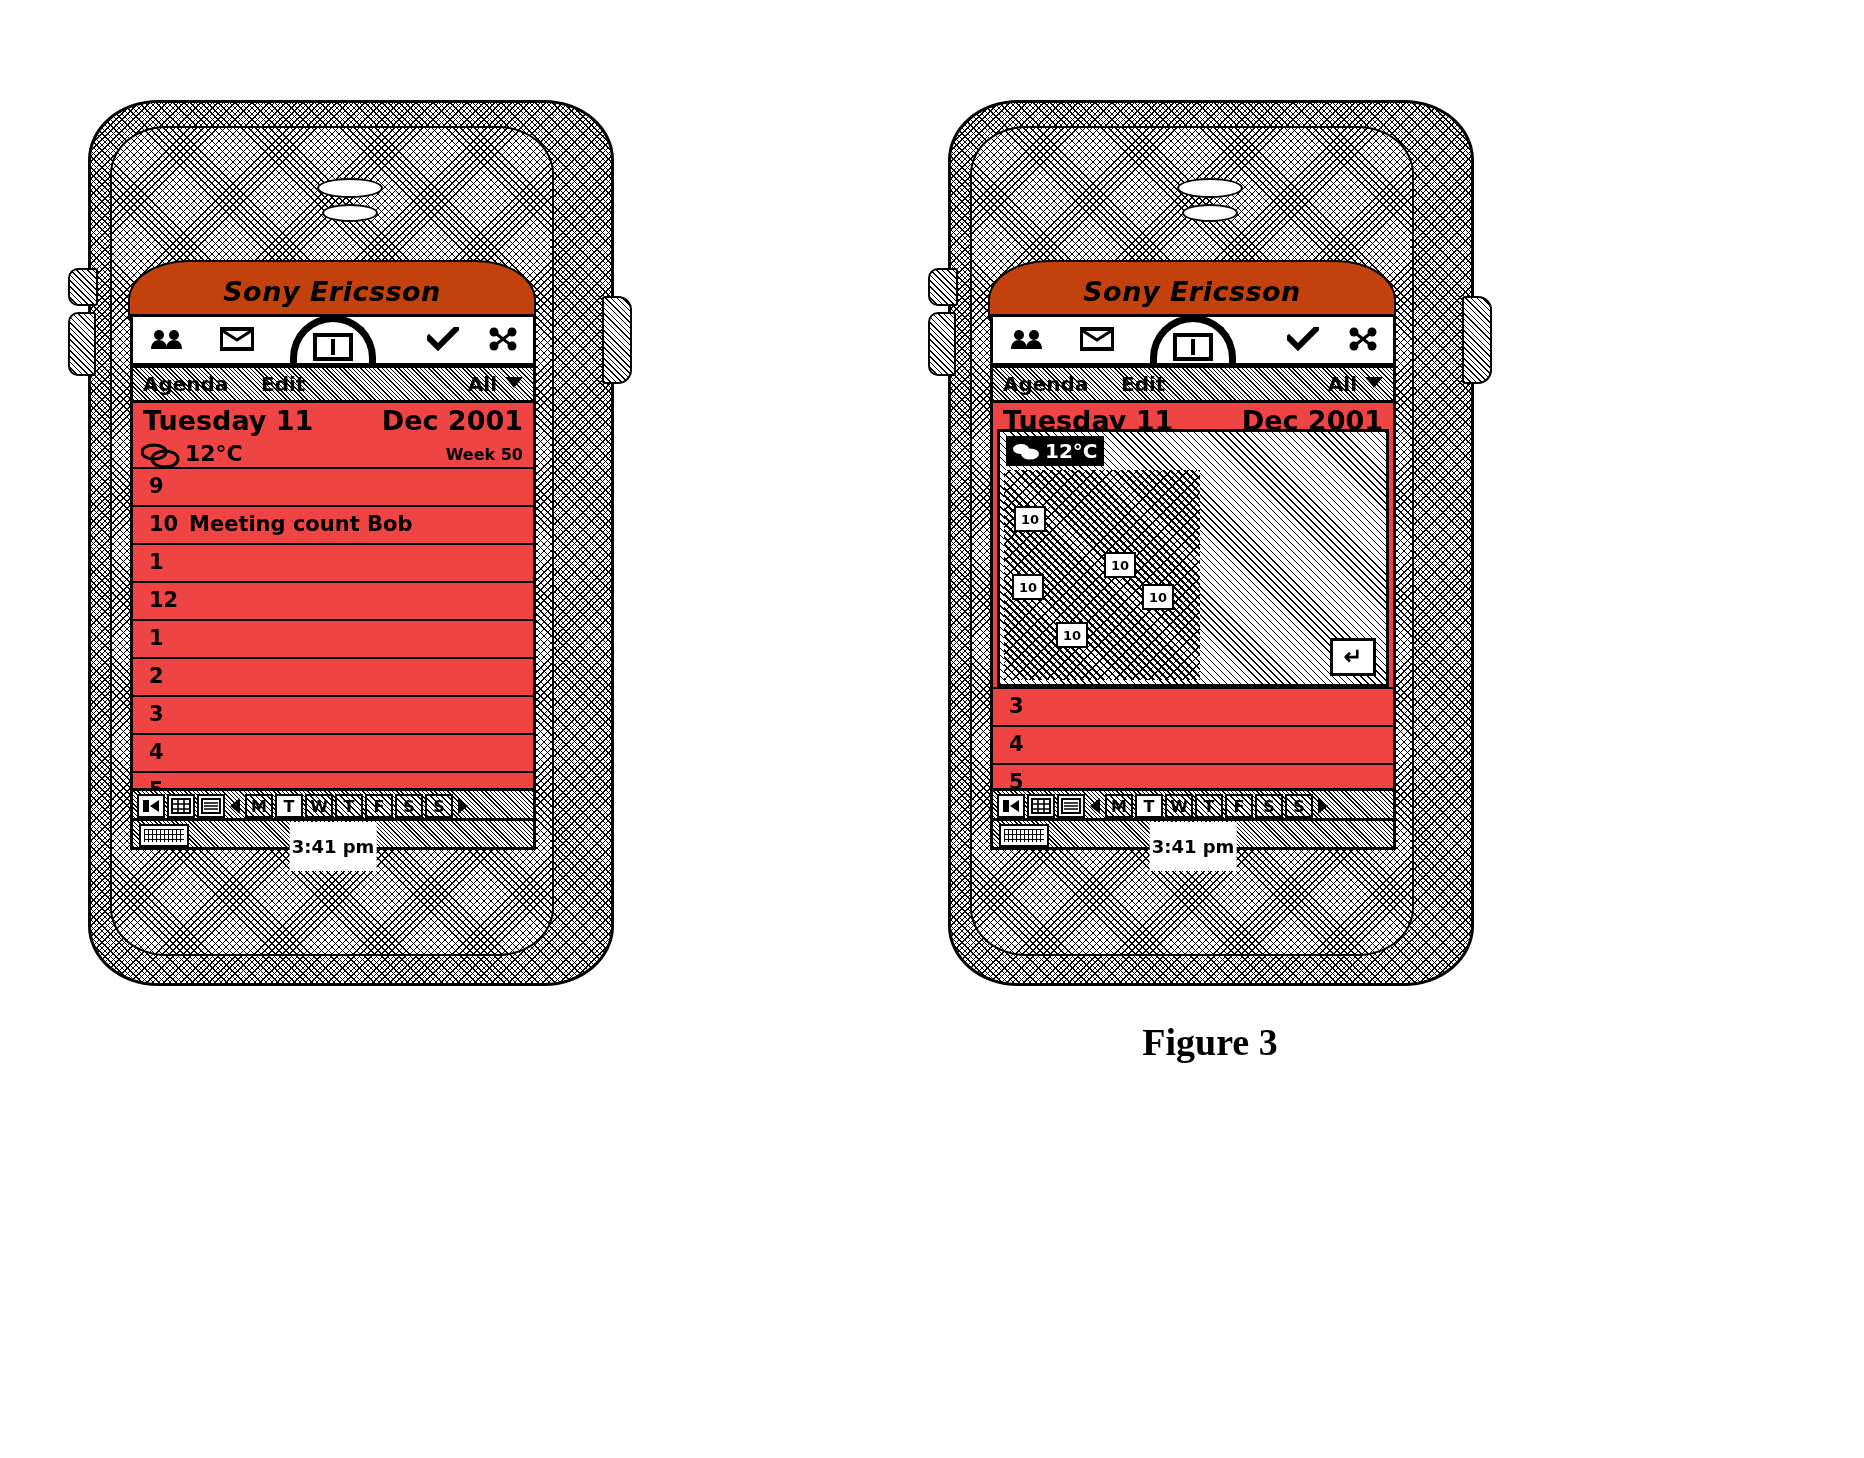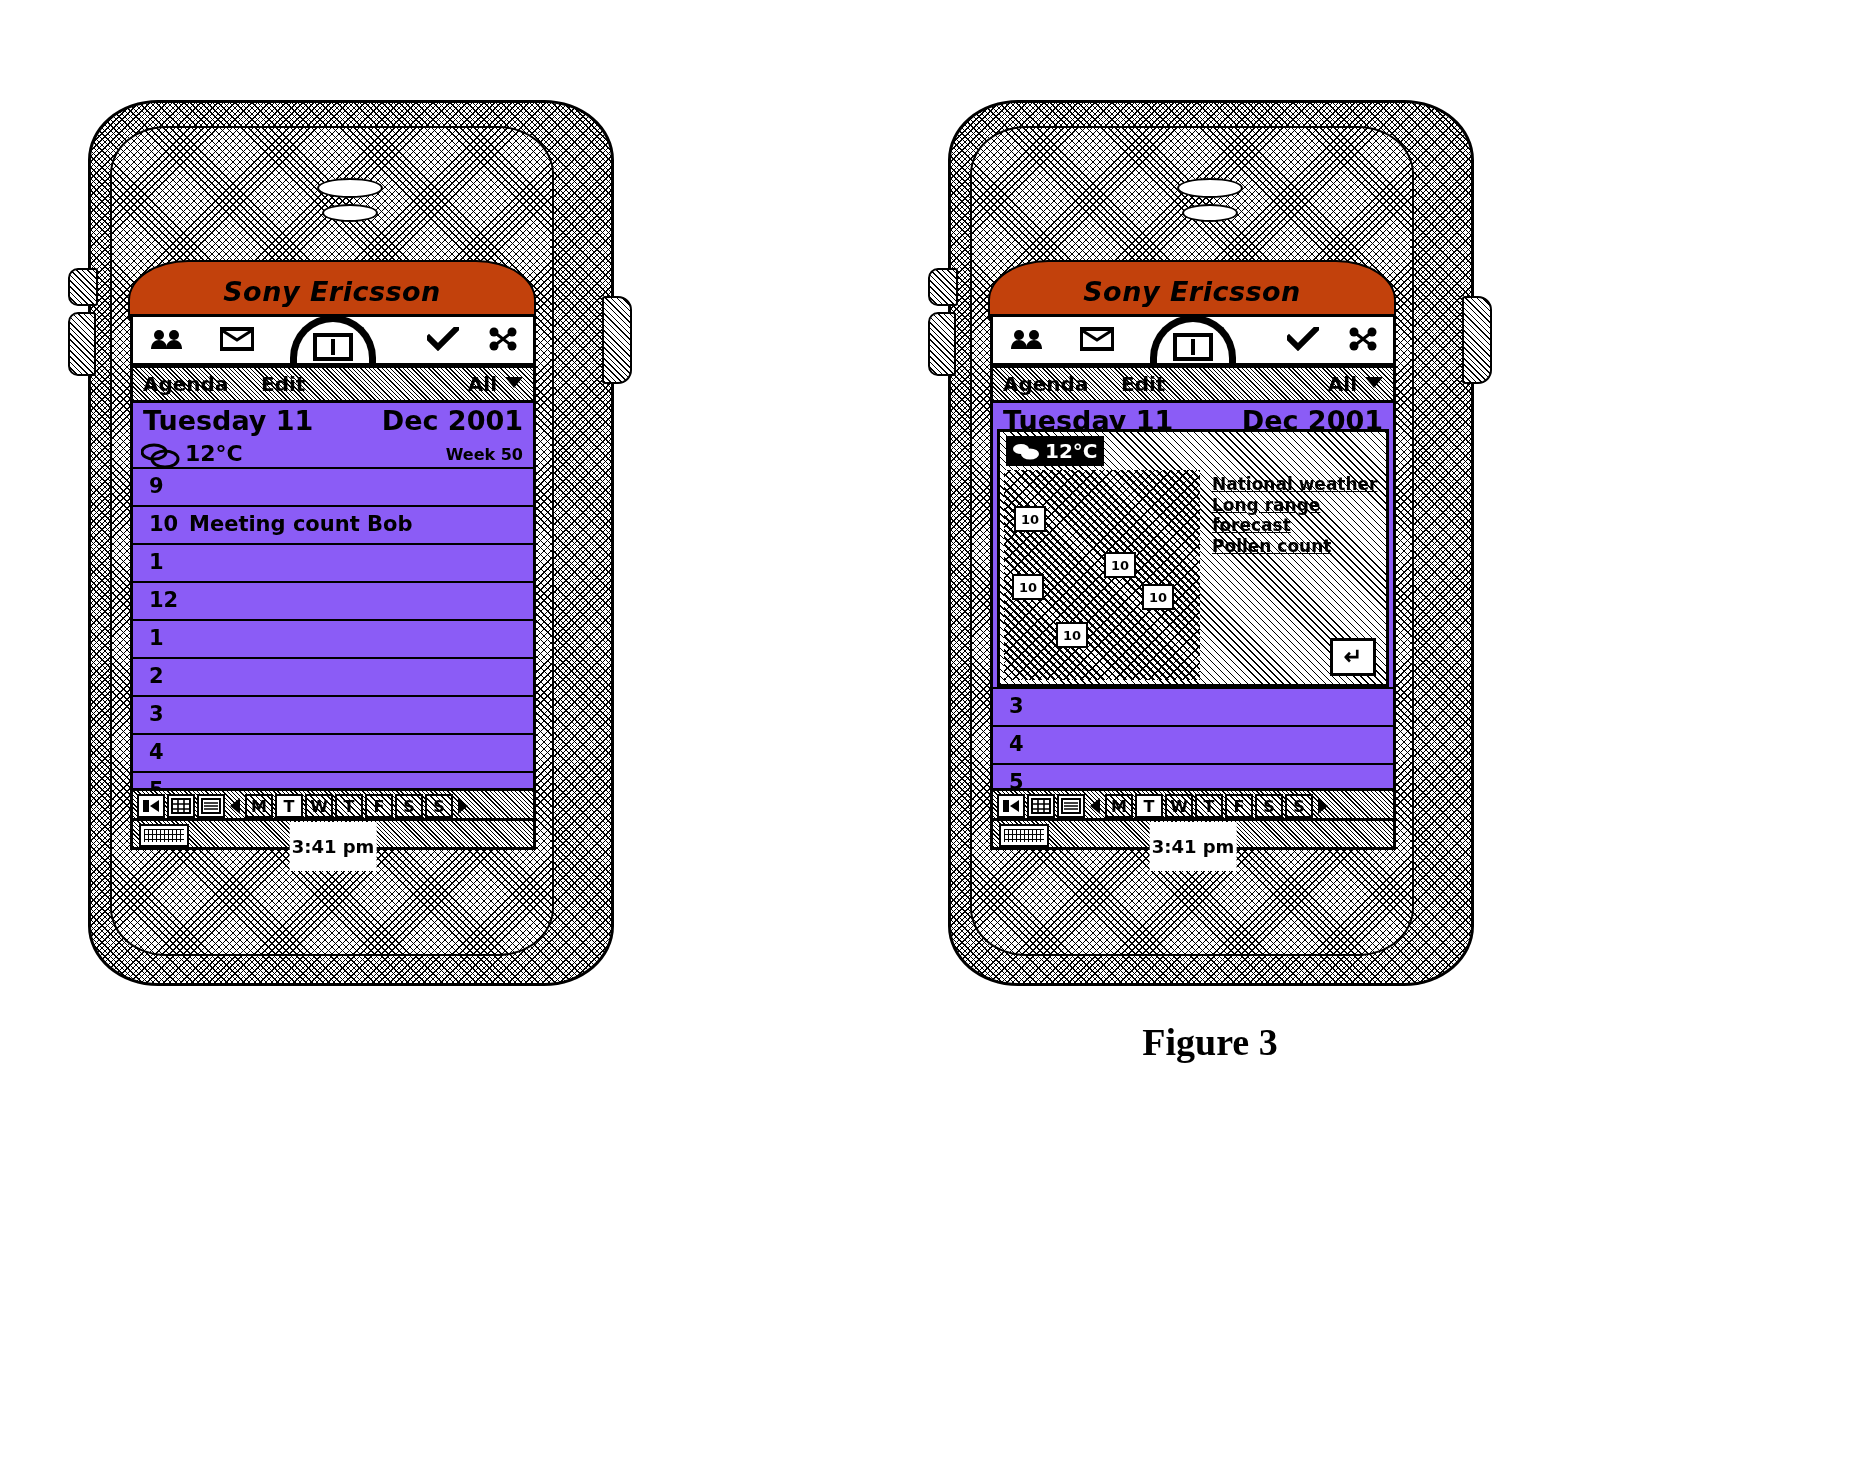"Agenda" .screen { background: #8b5cf6 -> #ef4444 }
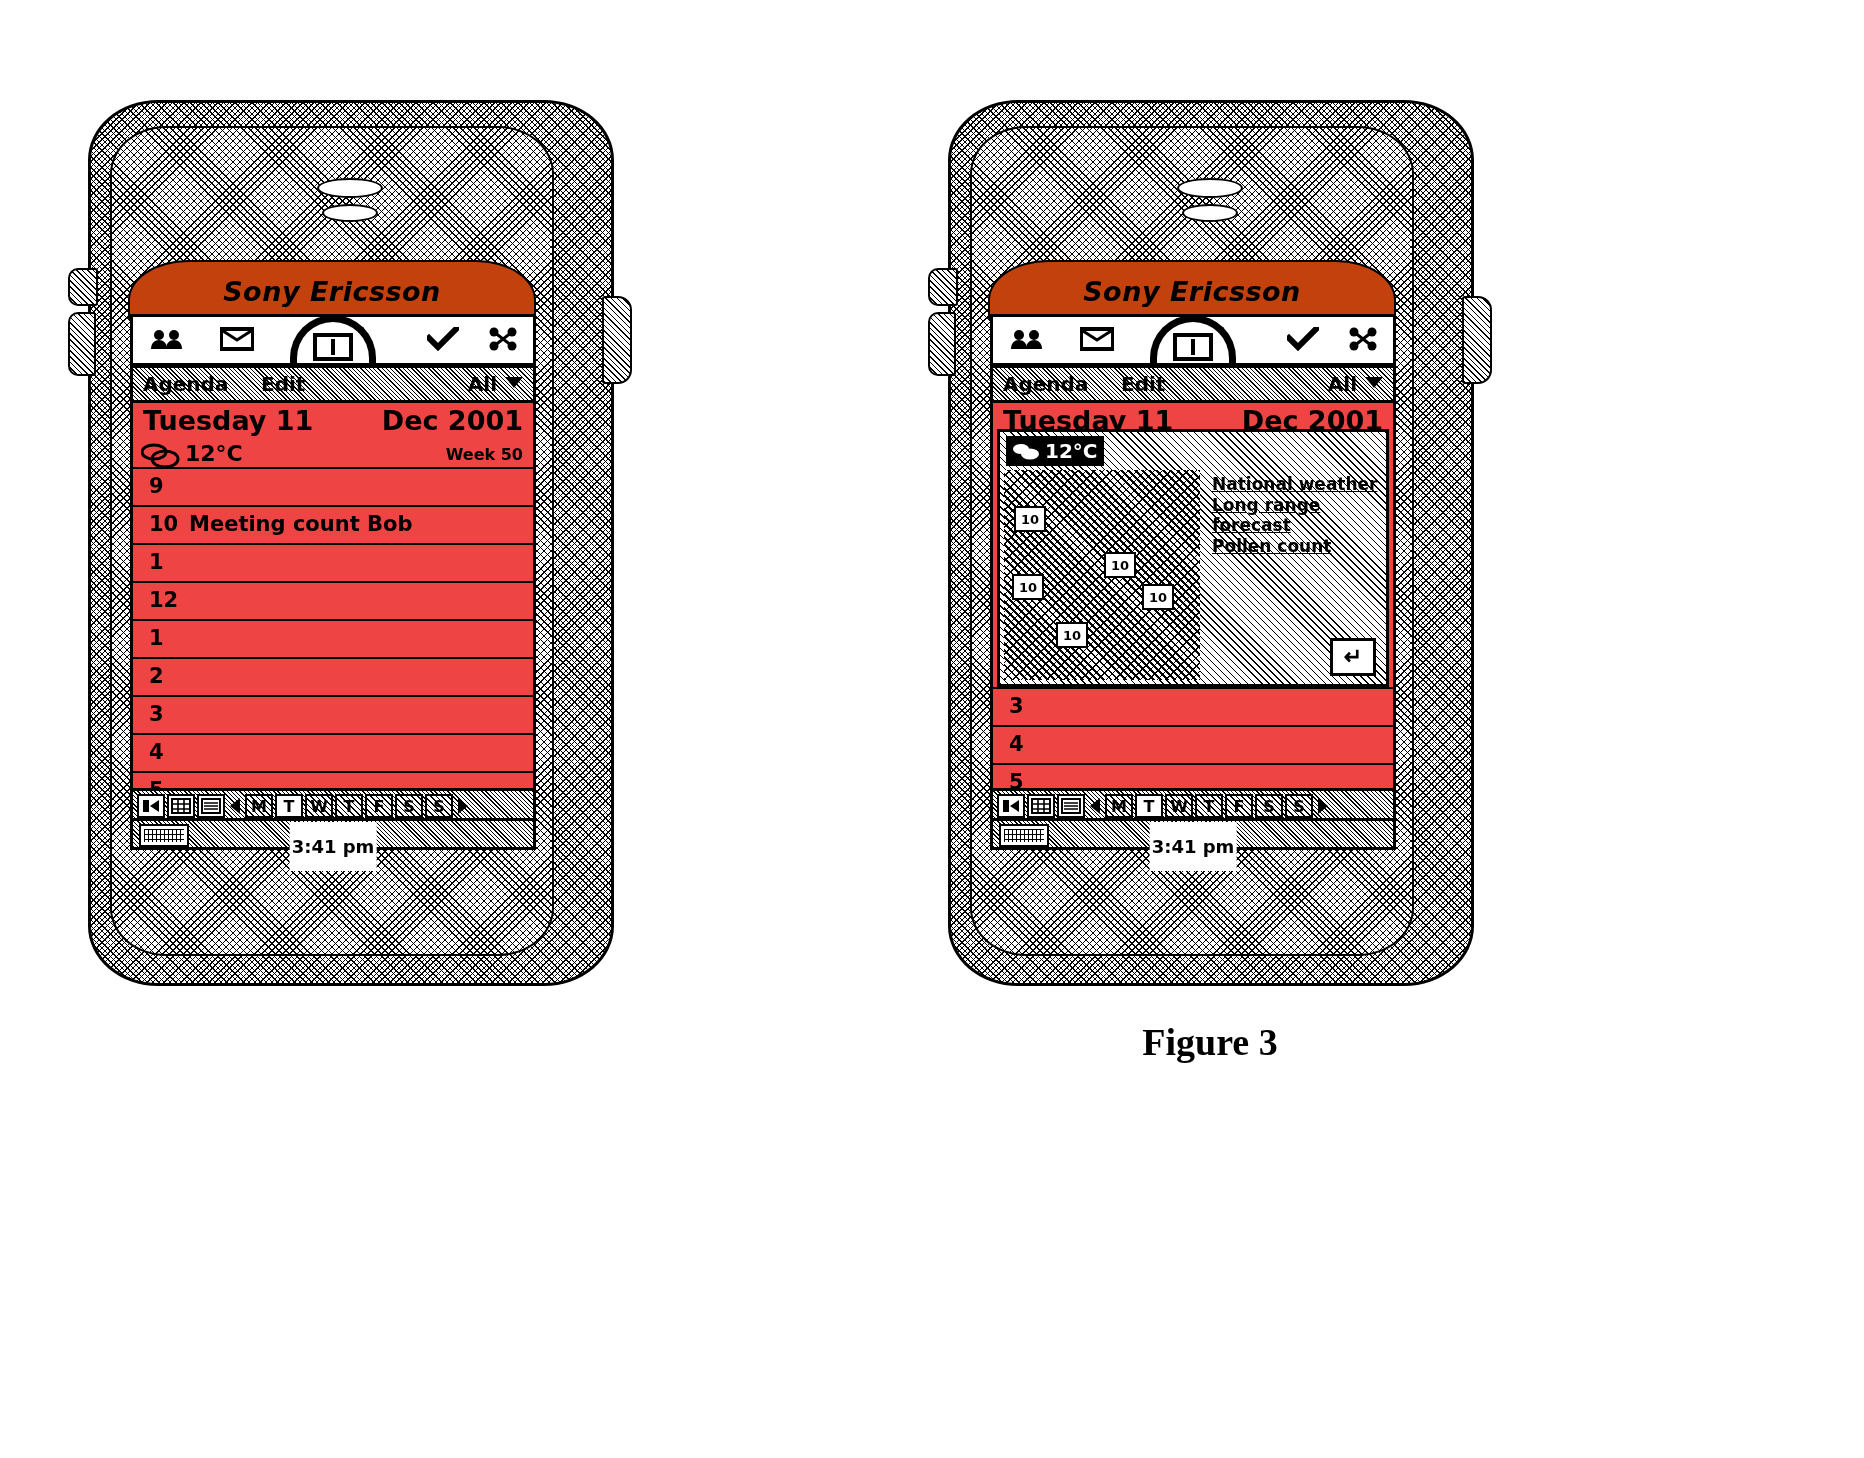"National weather" div.links { html: <div> <a>National weather</a> <a>Long range forecast</a> <a>Pollen count</a> </div> -> none }
